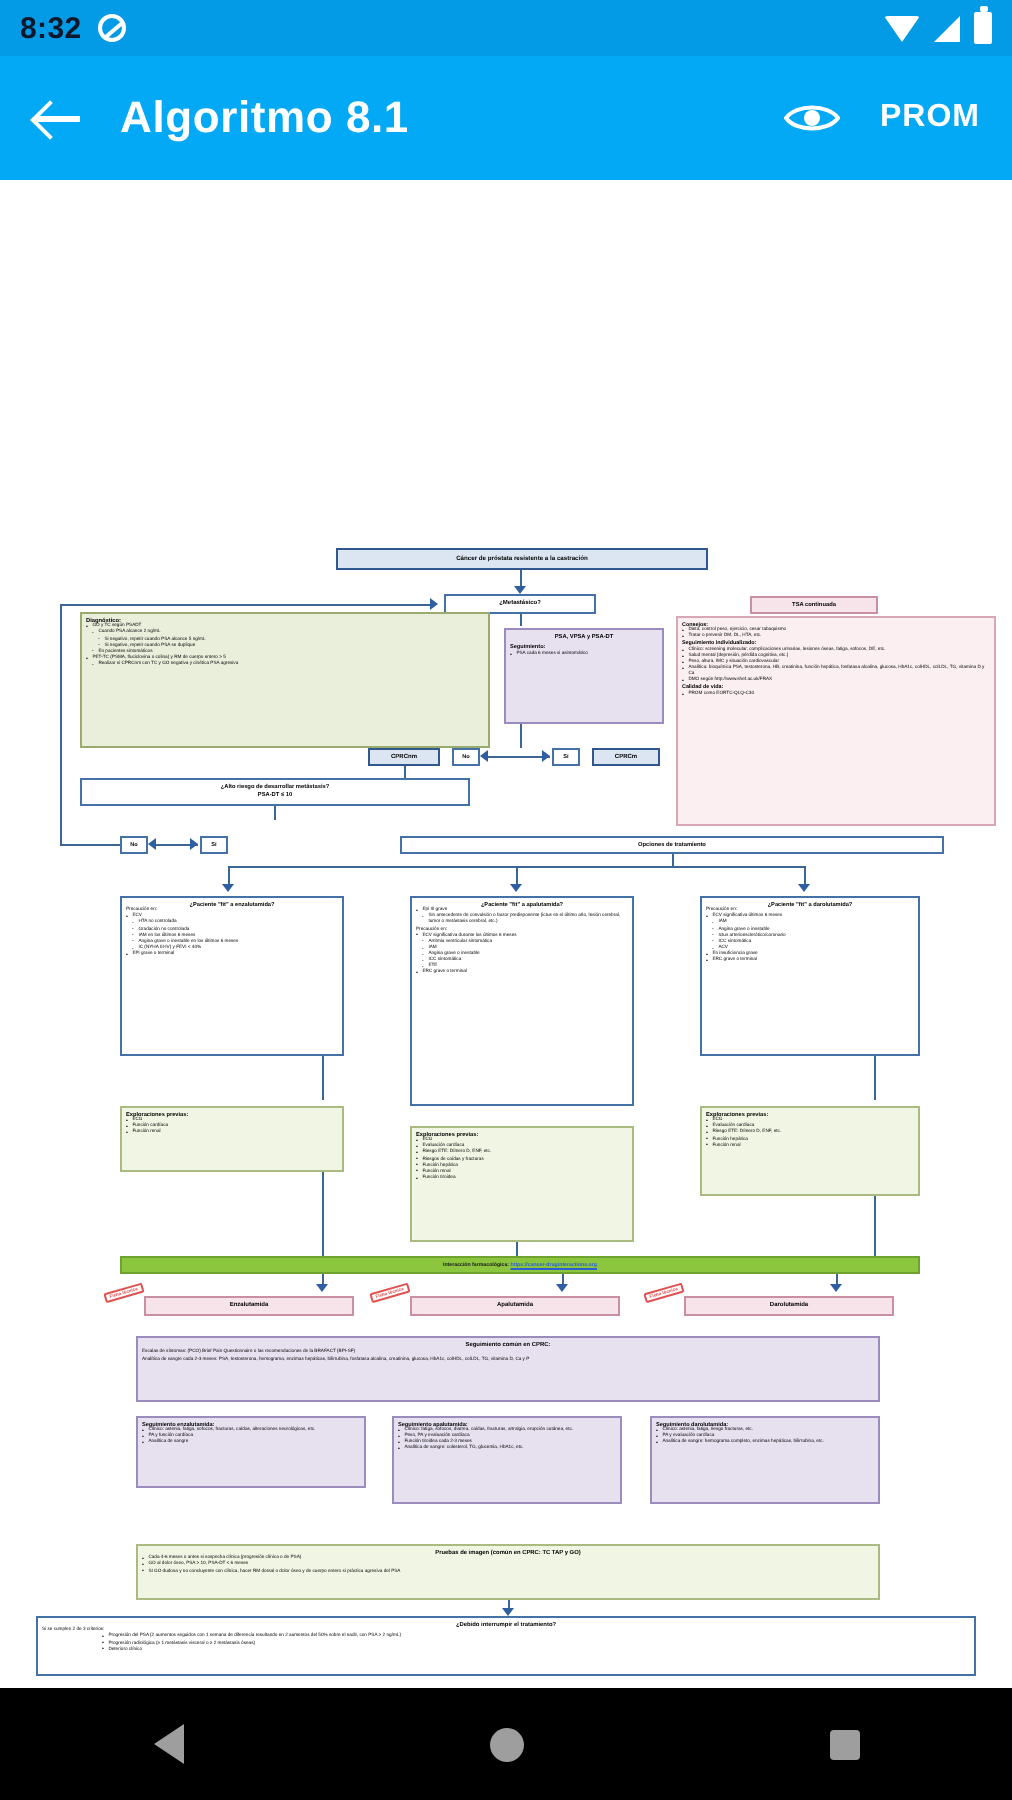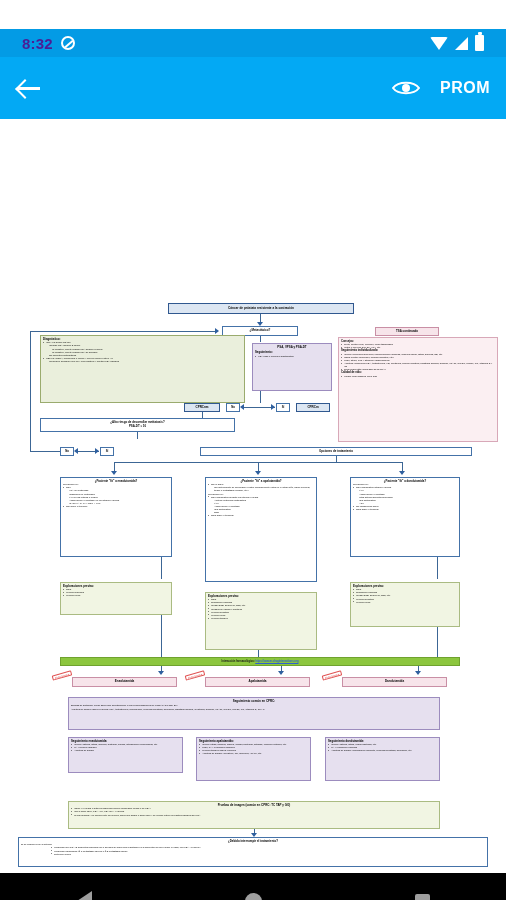"8:32" .statusbar { color: #4c1d95 -> #0f172a; margin-top: 29px -> none; padding: 0 22px -> 0 10px }
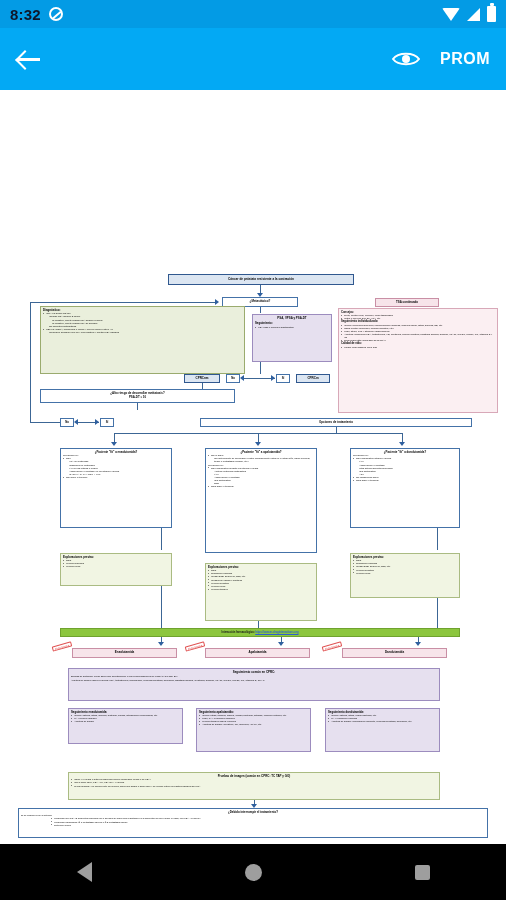"Algoritmo 8.1" span.appbar-title { html: none -> <span>Algoritmo 8.1</span> }
